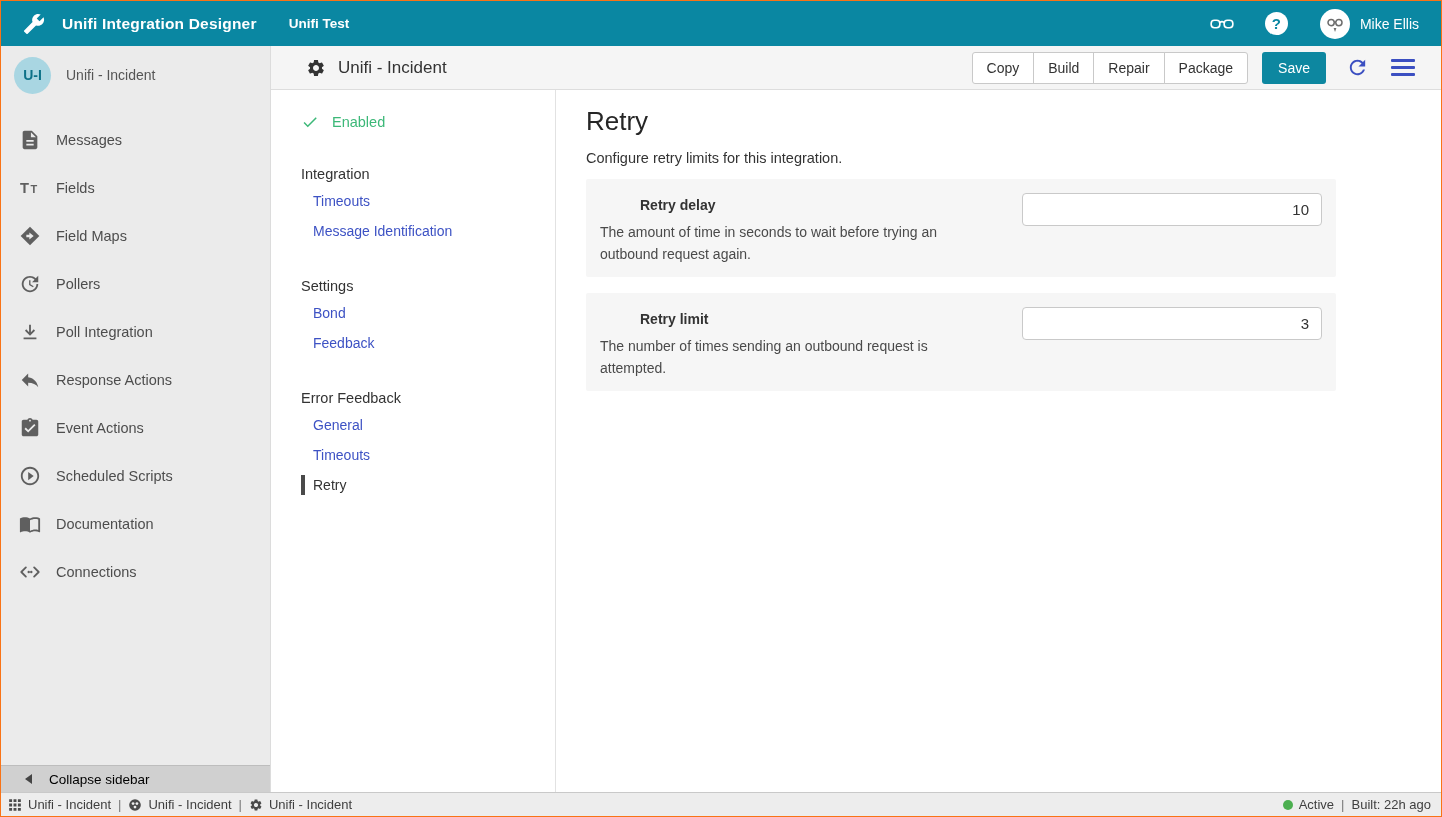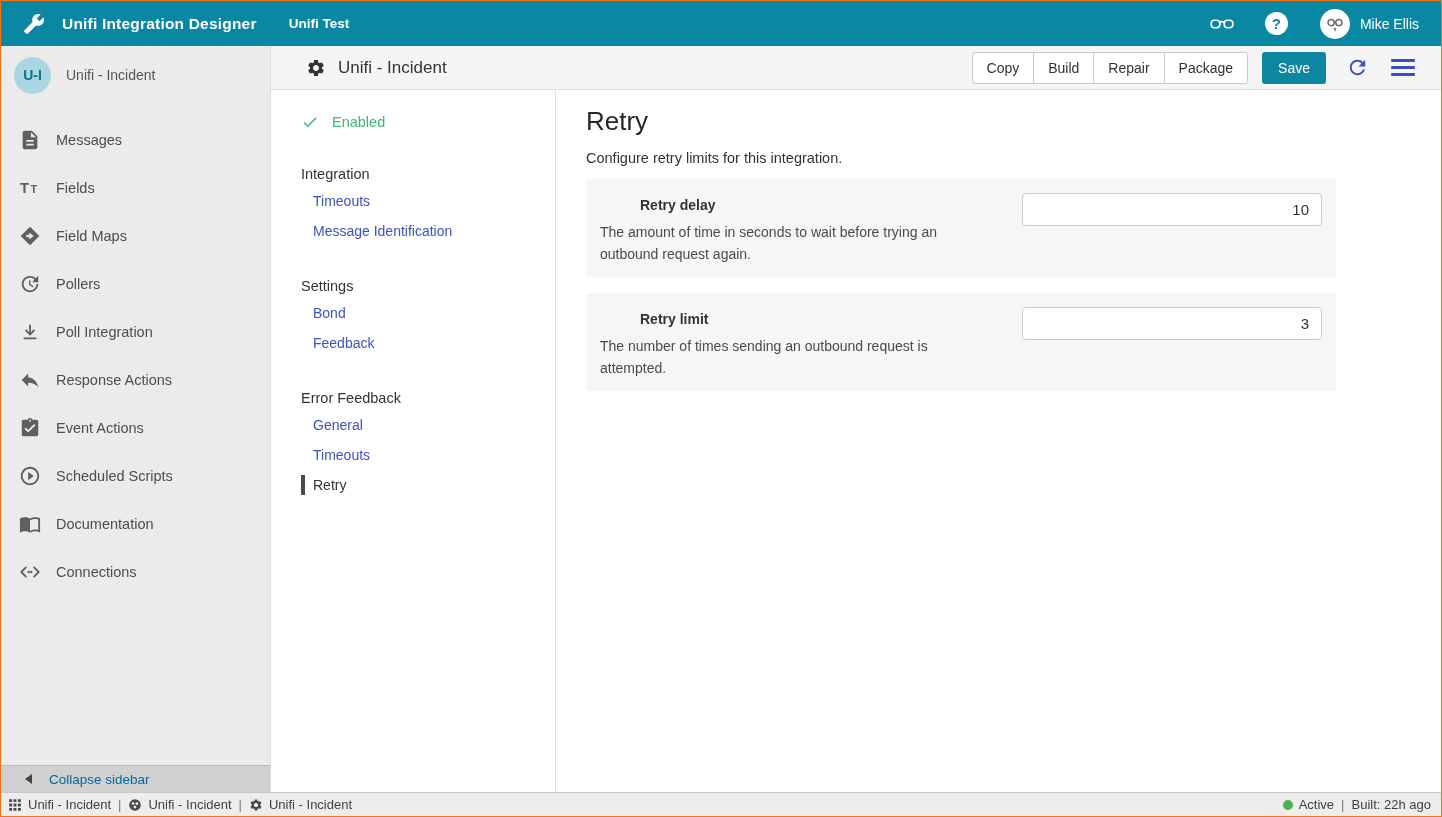"Collapse sidebar" .collapse-label { color: #0369a1 -> #000000 }
